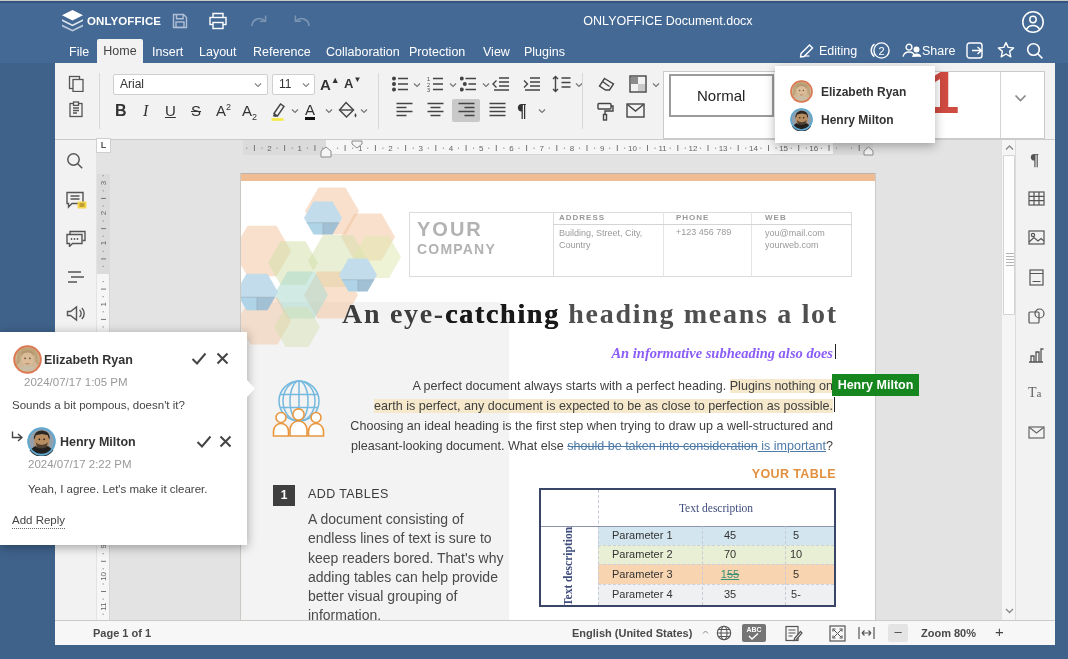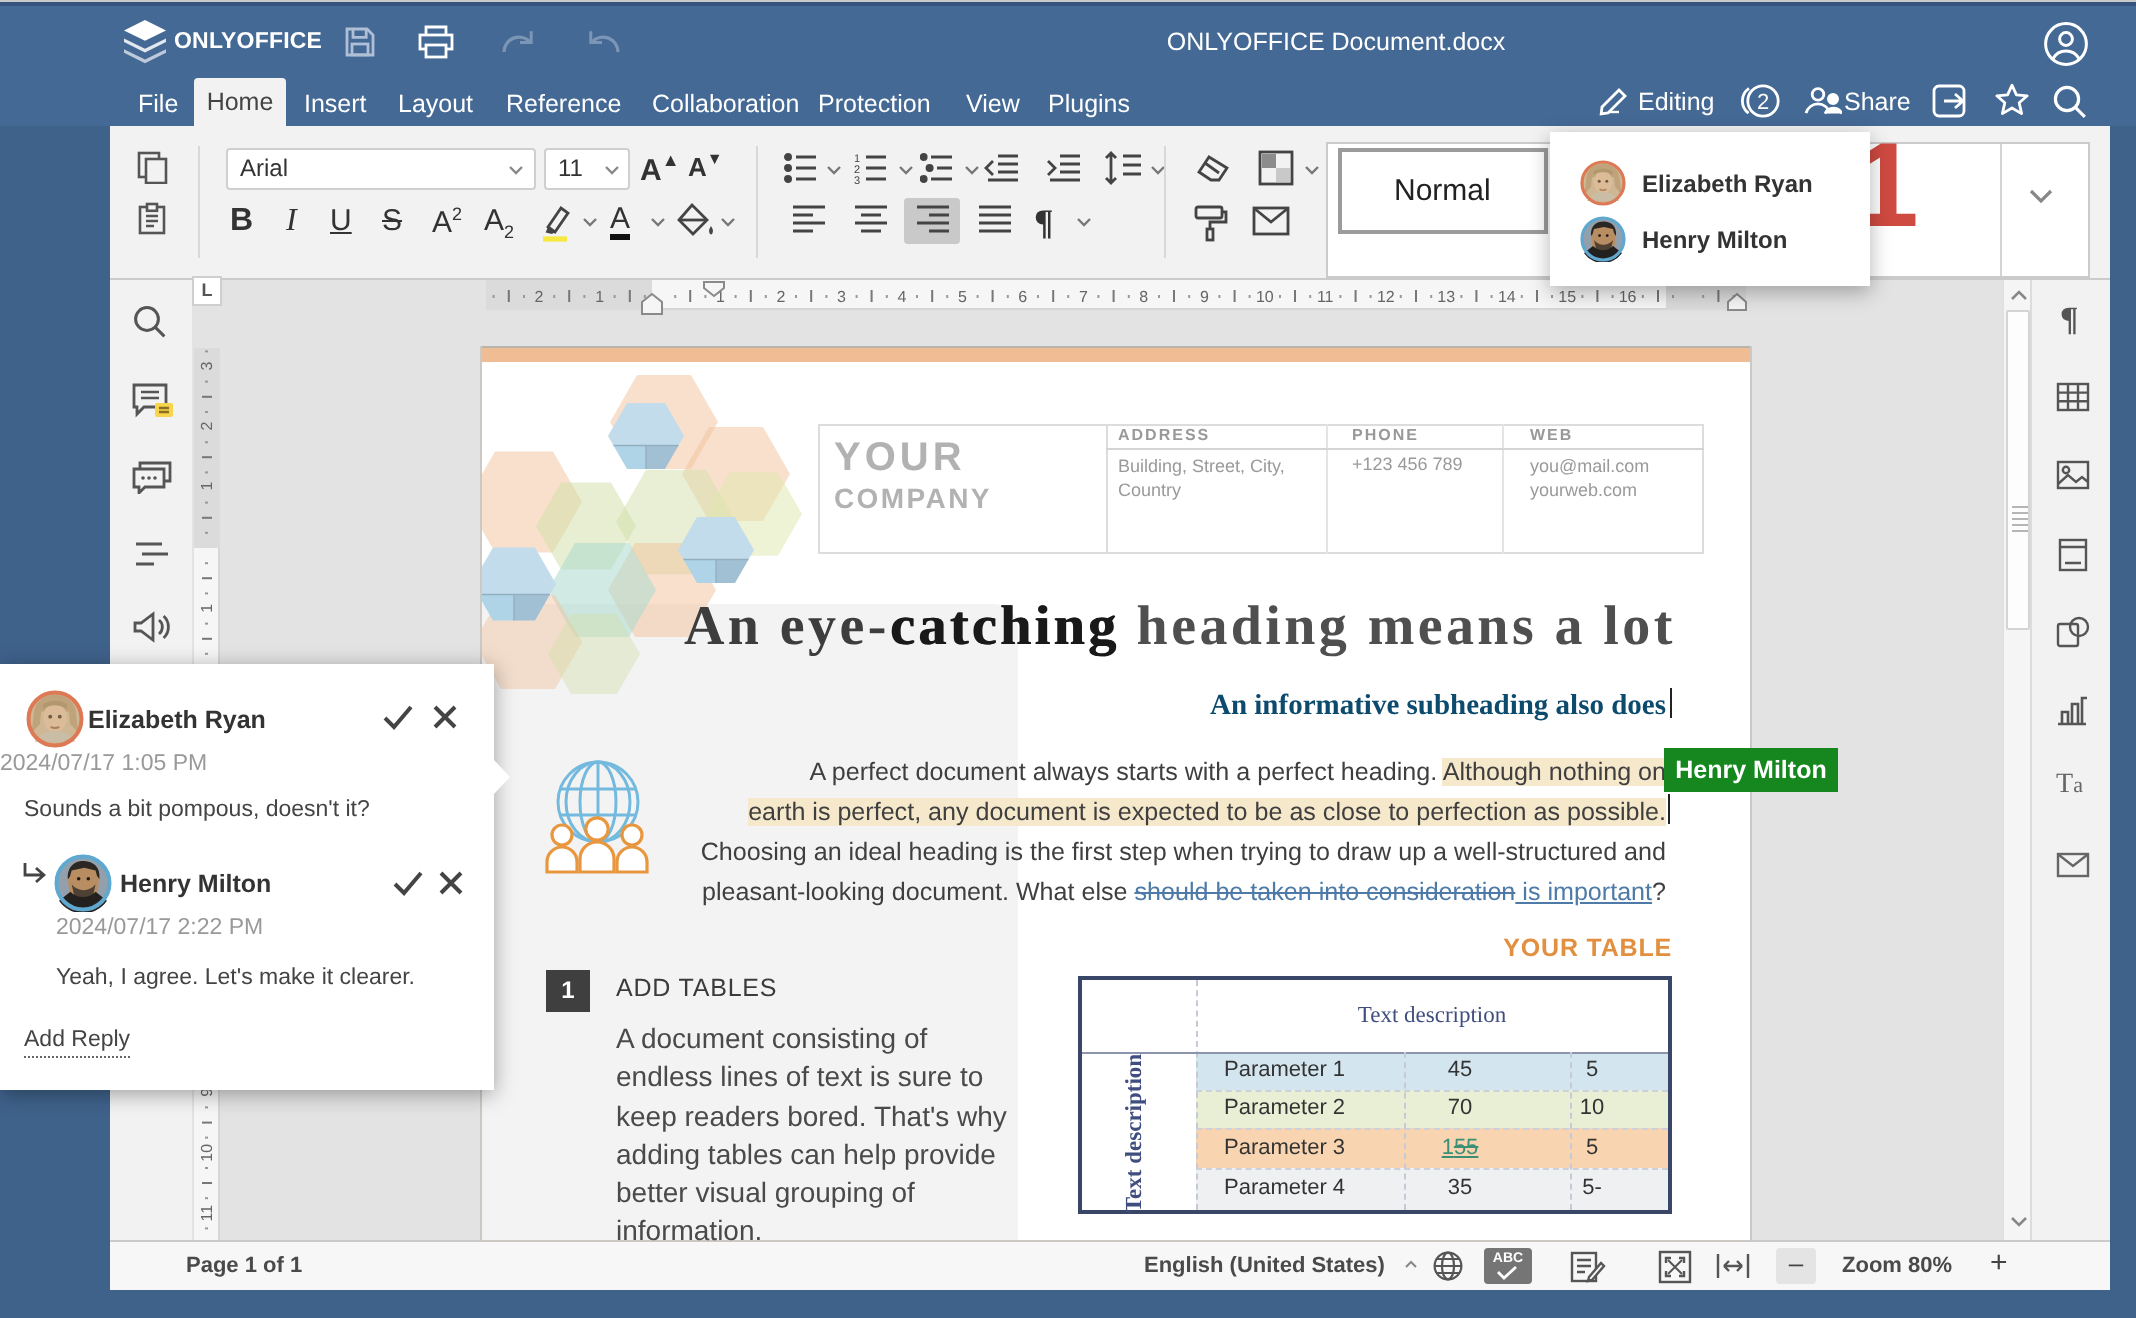"An informative subheading also does" div.abs { color: #0c4a6e -> #8b5cf6; font-style: none -> italic }
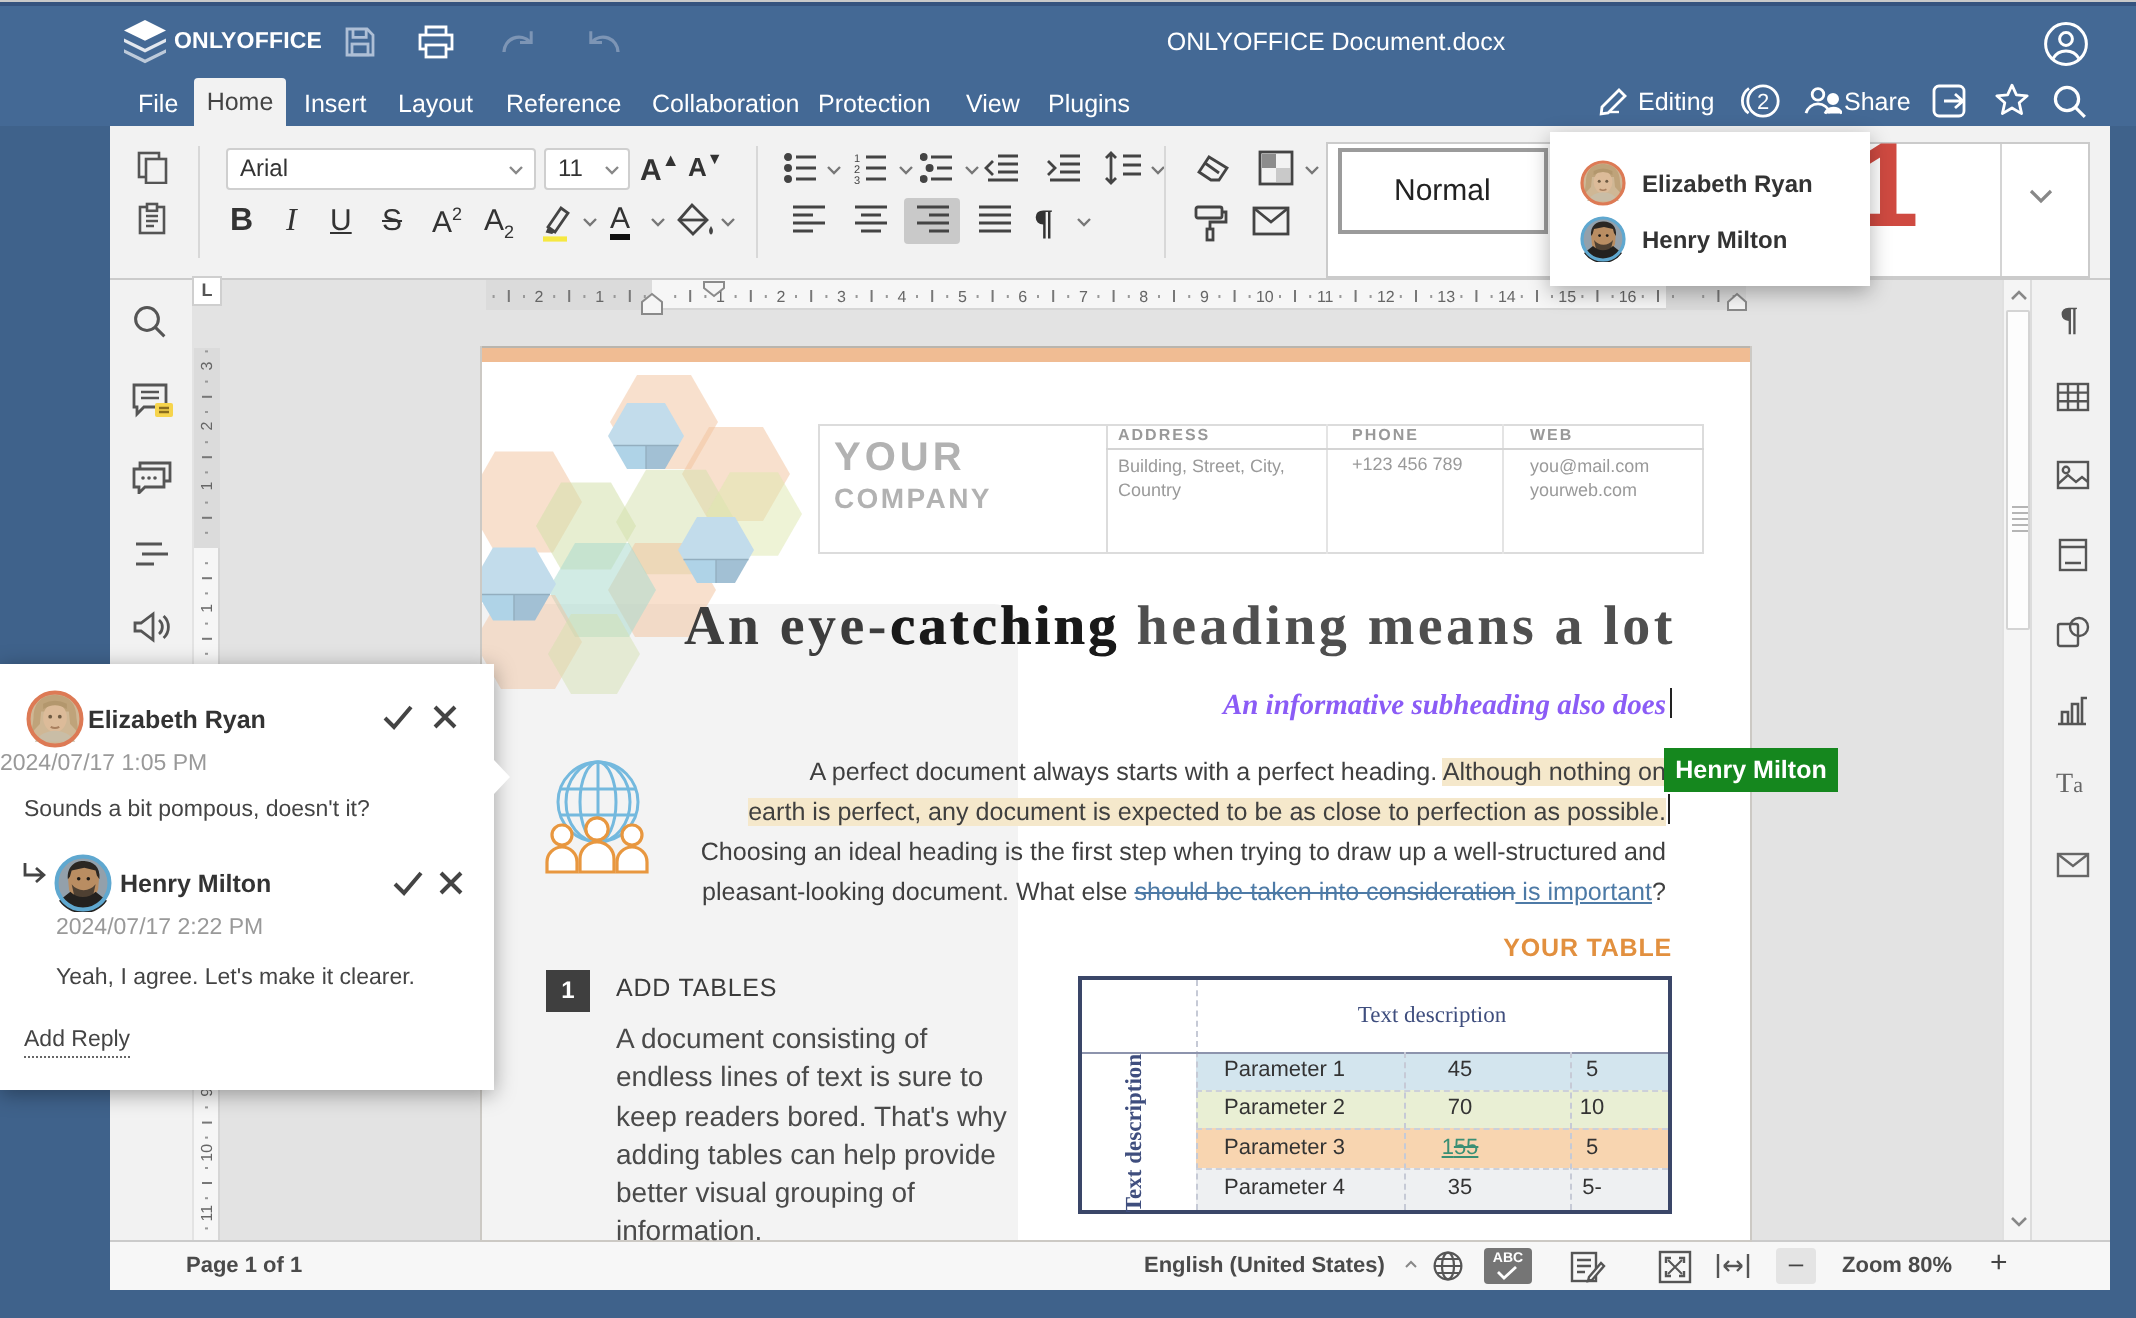"2024/07/17 1:05 PM" div.abs { left: 0 -> 24px }
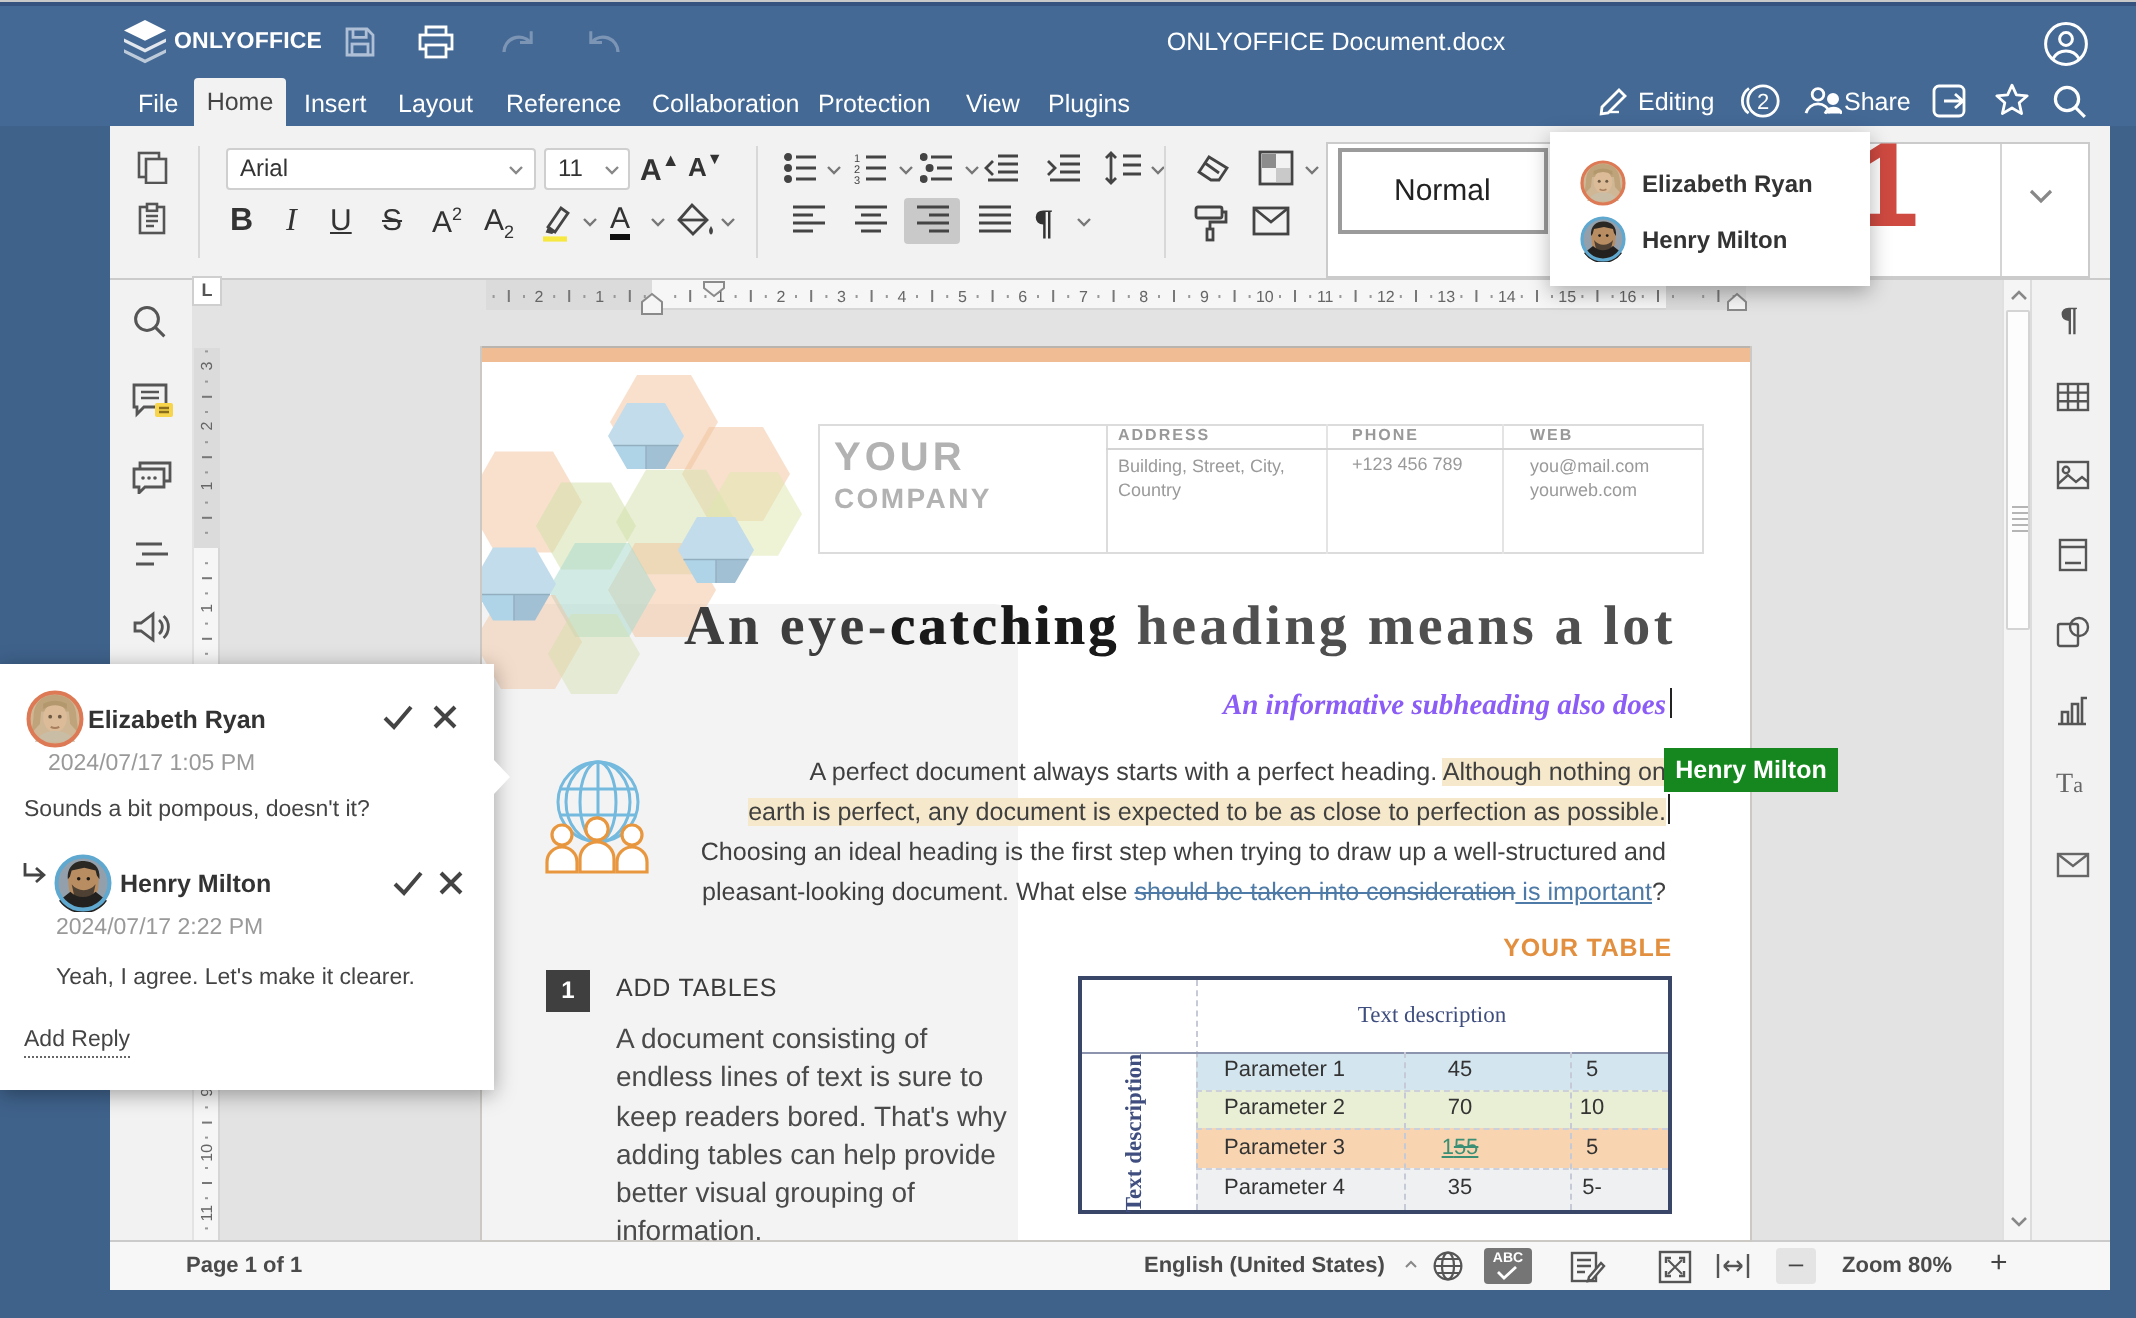"Although nothing on" span { text: Although -> Plugins }
